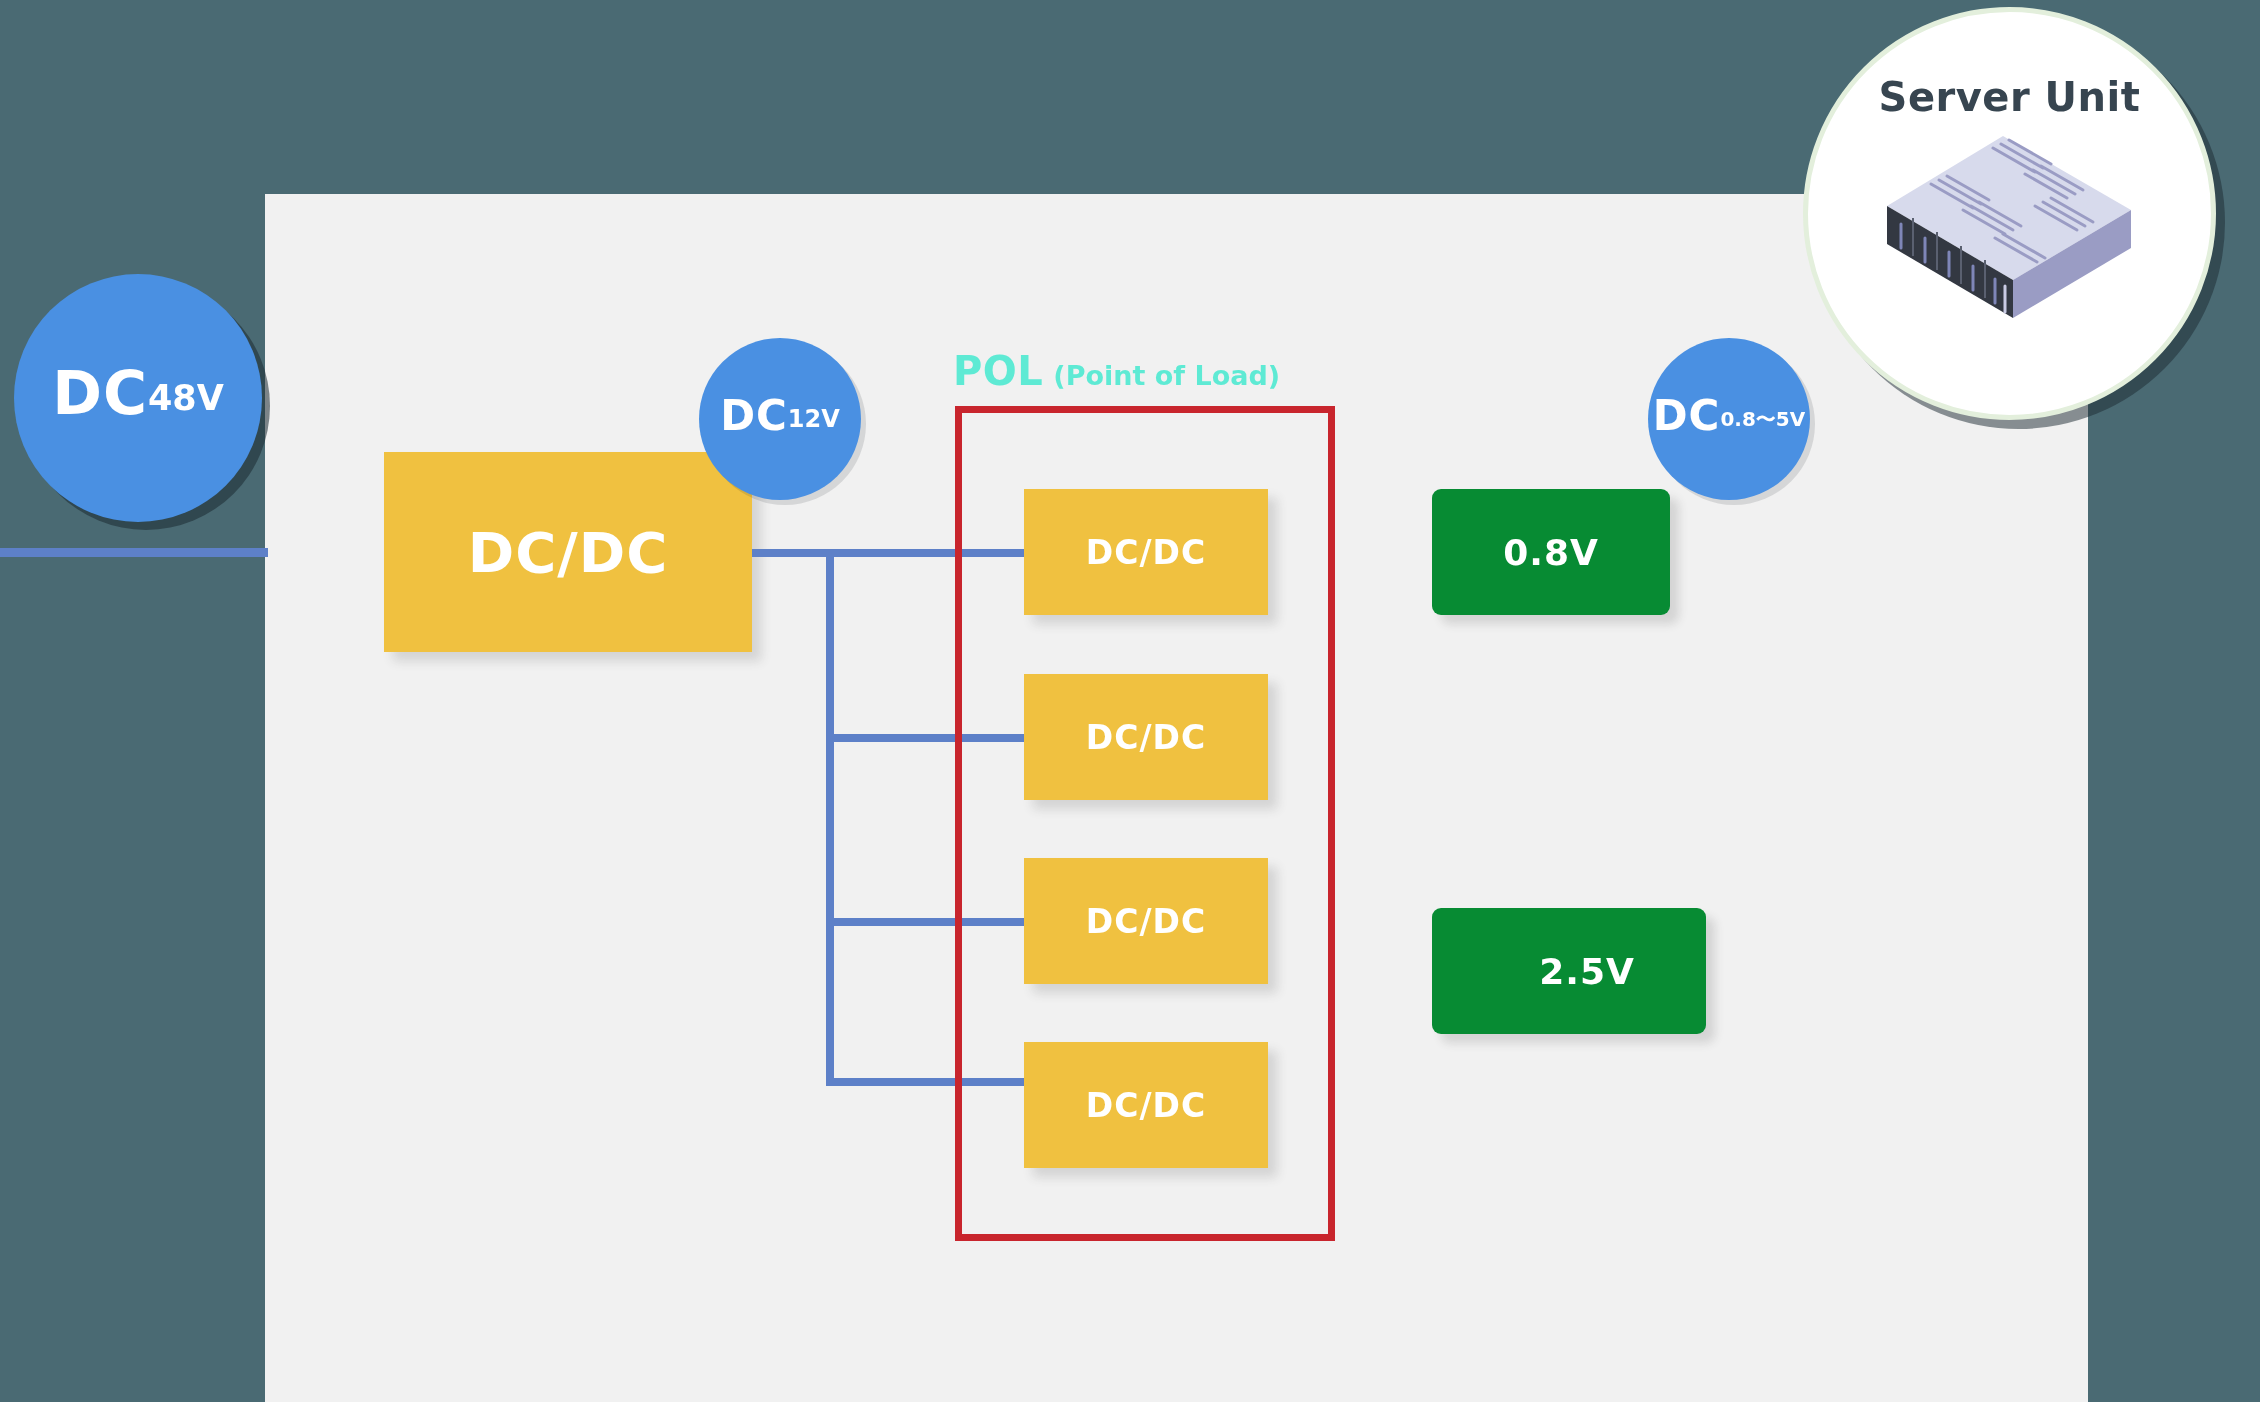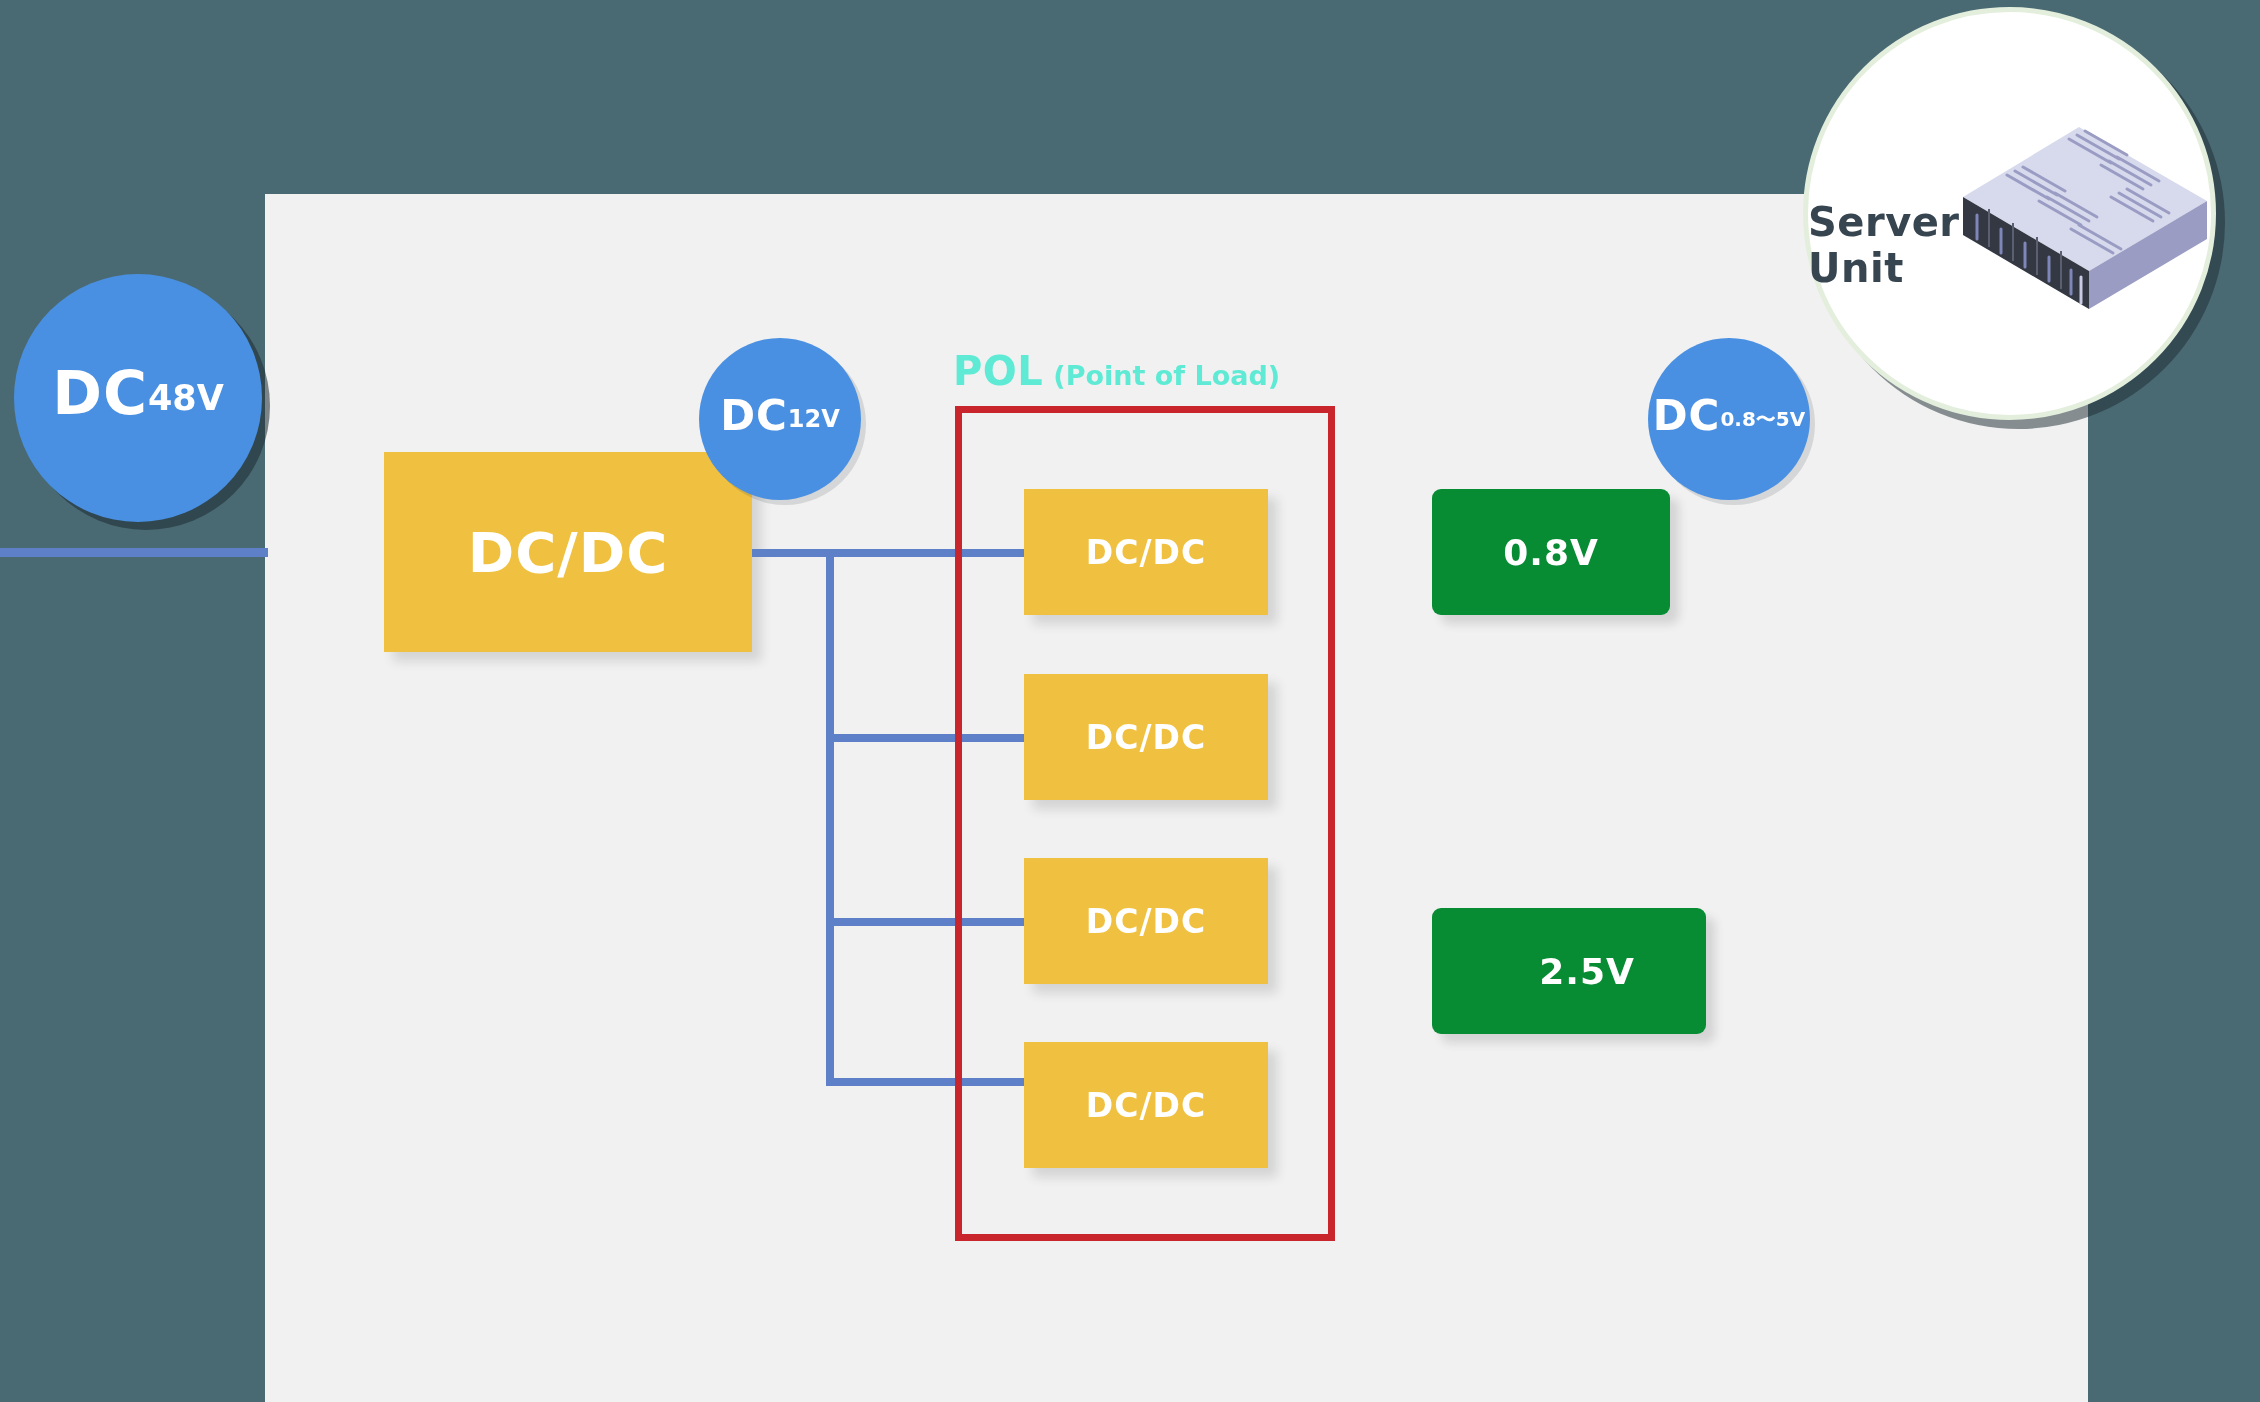"Server Unit" .server-bubble { flex-direction: row -> column; justify-content: center -> none }
